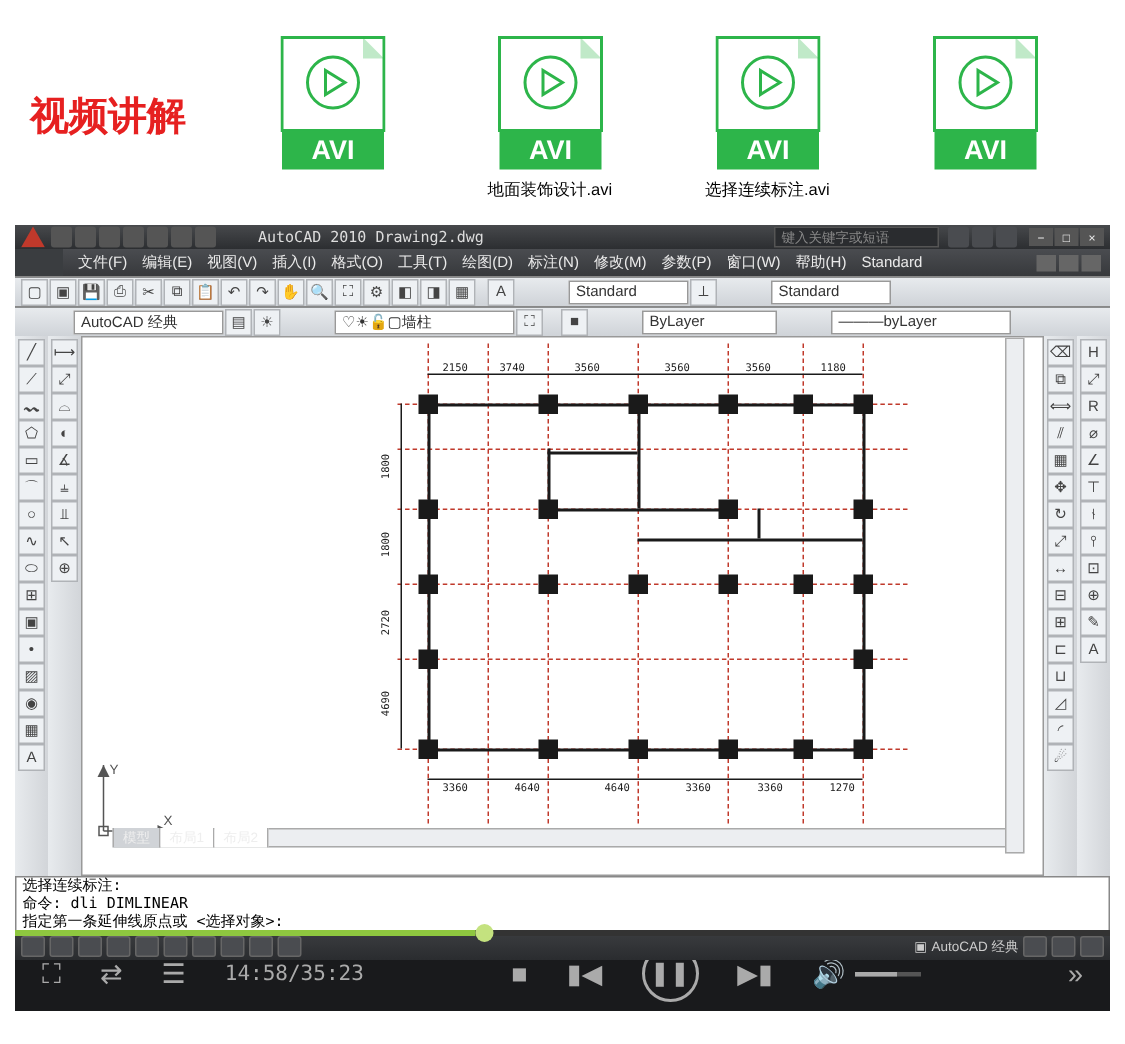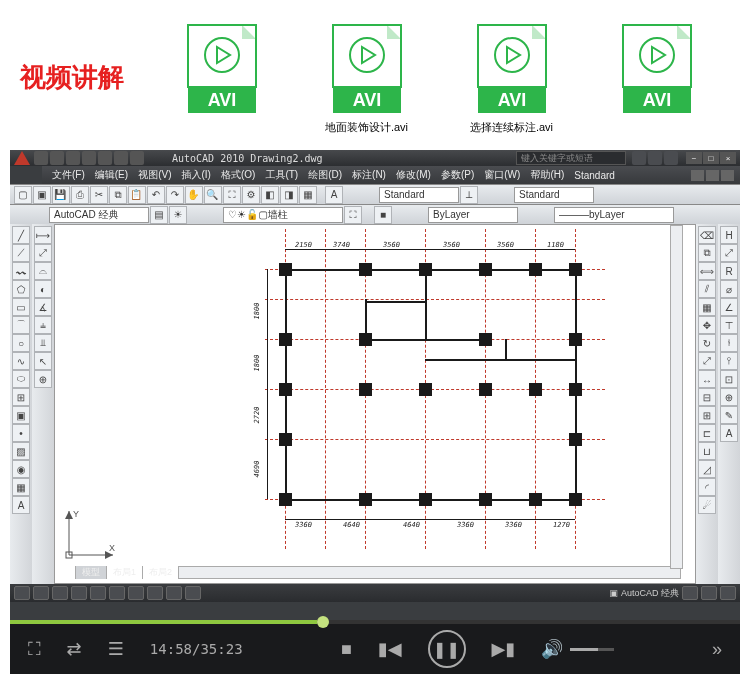"2150" .canvas { font-style: italic -> none }
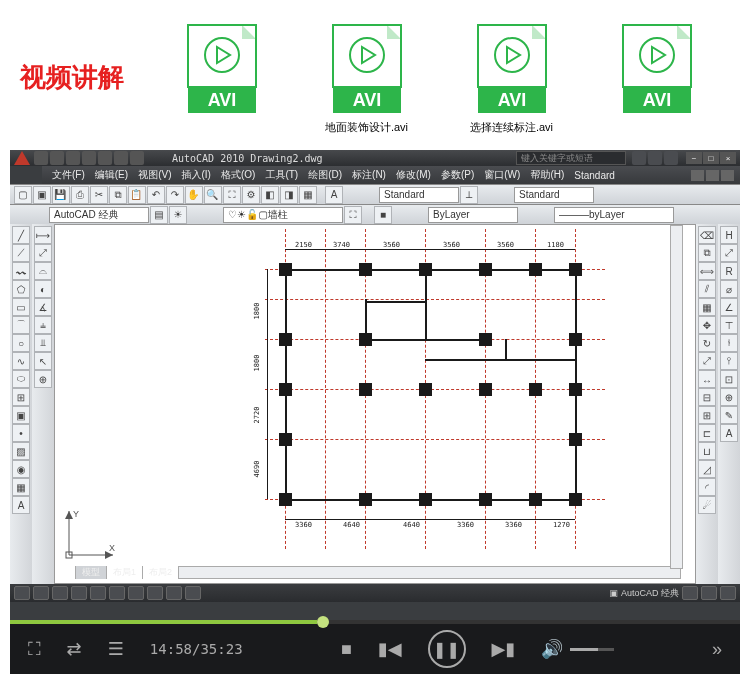"模型" .scroll-h { bottom: 4px -> 18px }
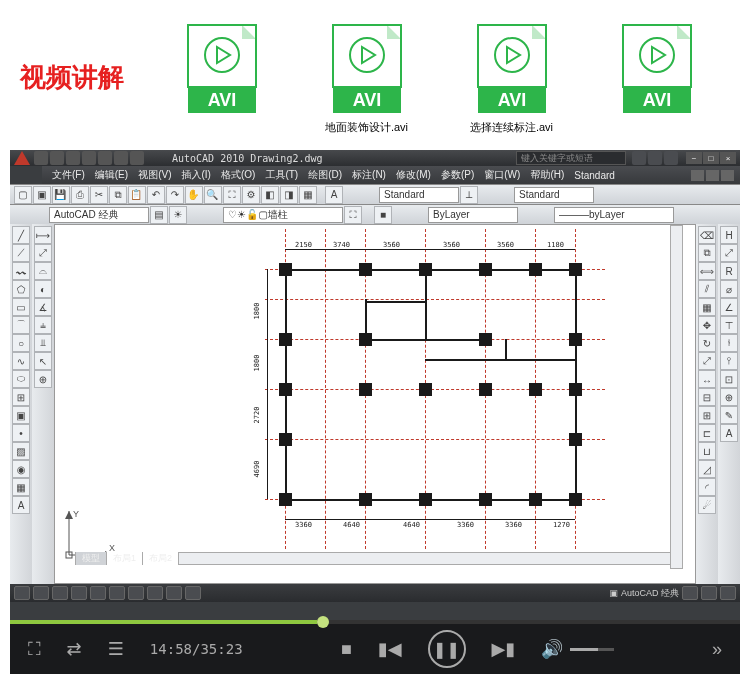"选择连续标注:" div.cmdarea { html: none -> <div> <div>选择连续标注:</div> <div>命令: dli DIMLINEAR</div> <div>指定第一条延伸线原点或 &lt;选择对象&gt;:</div> </div> }
